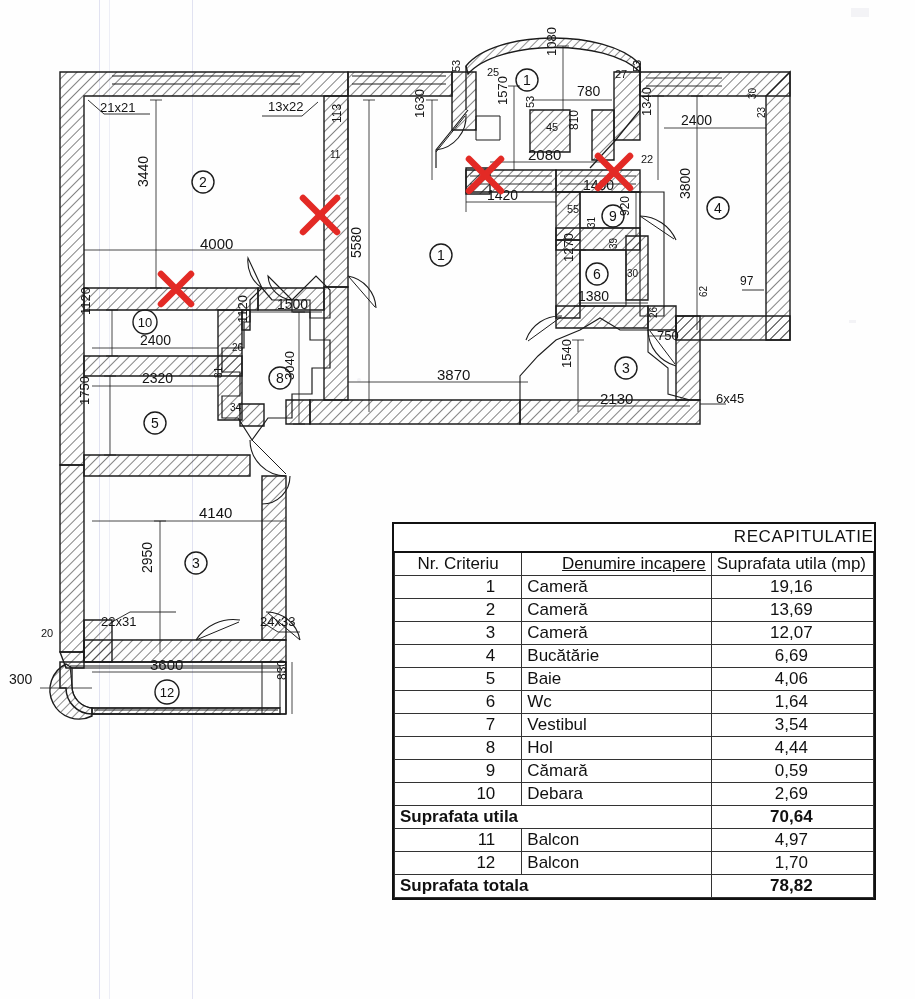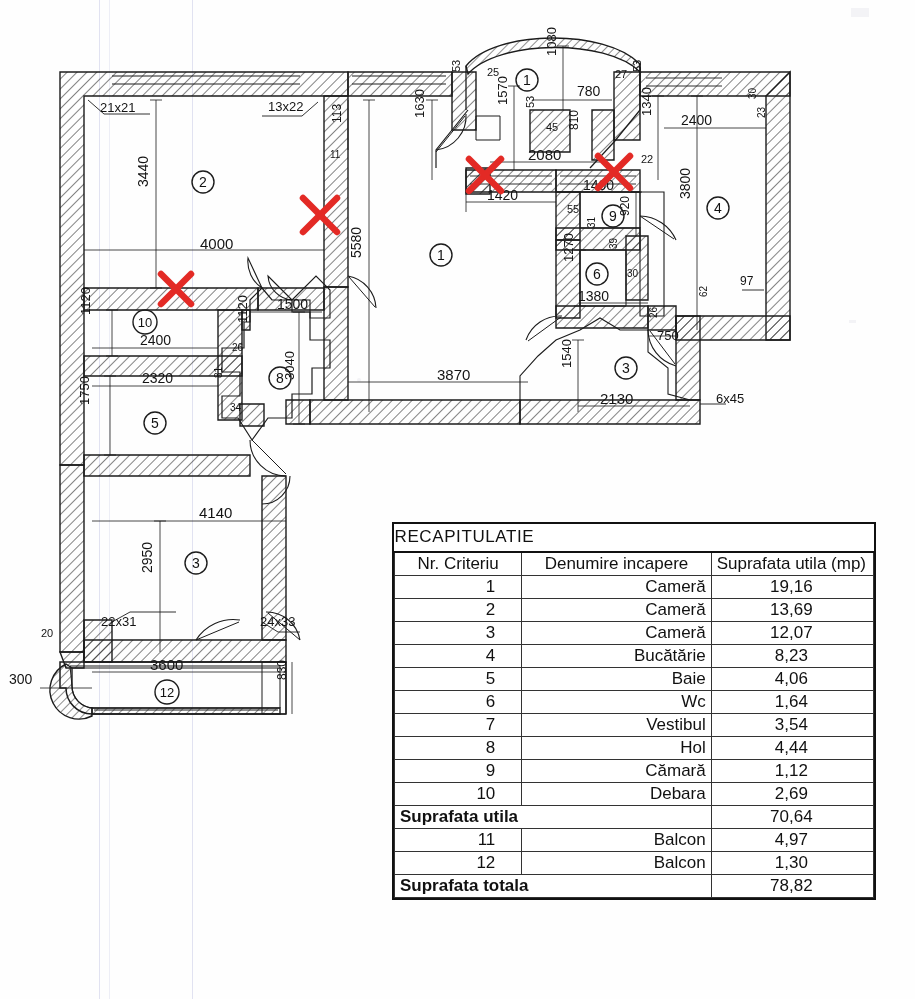"RECAPITULATIE" .t-title { text-align: left -> right }
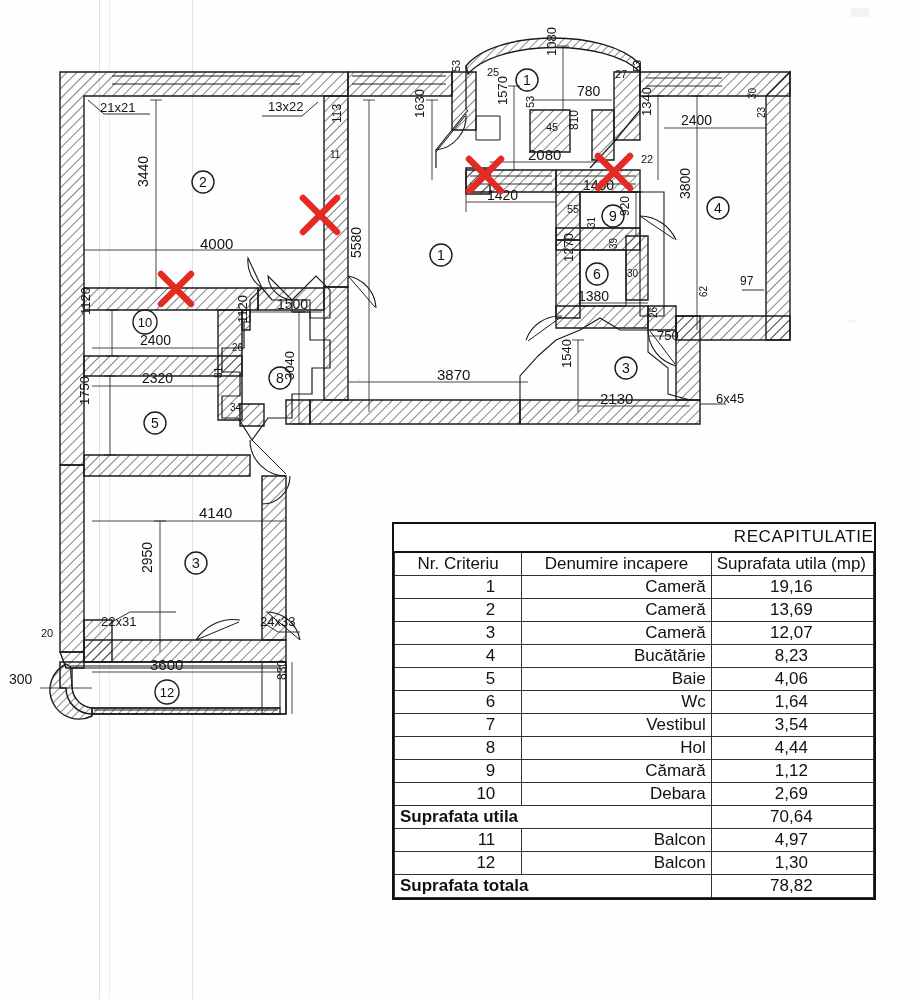"Denumire incapere" td.c-name { text-align: center -> right; text-decoration: none -> underline }
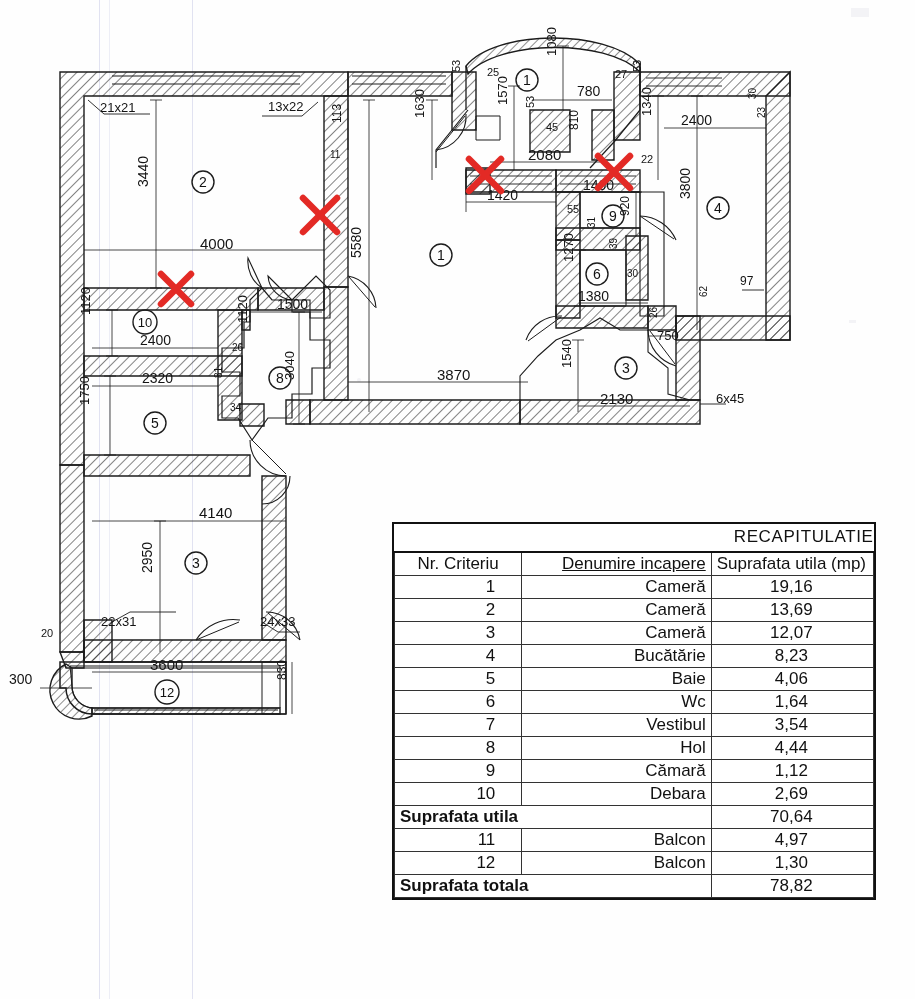"Cameră" .c-name { text-align: right -> left }
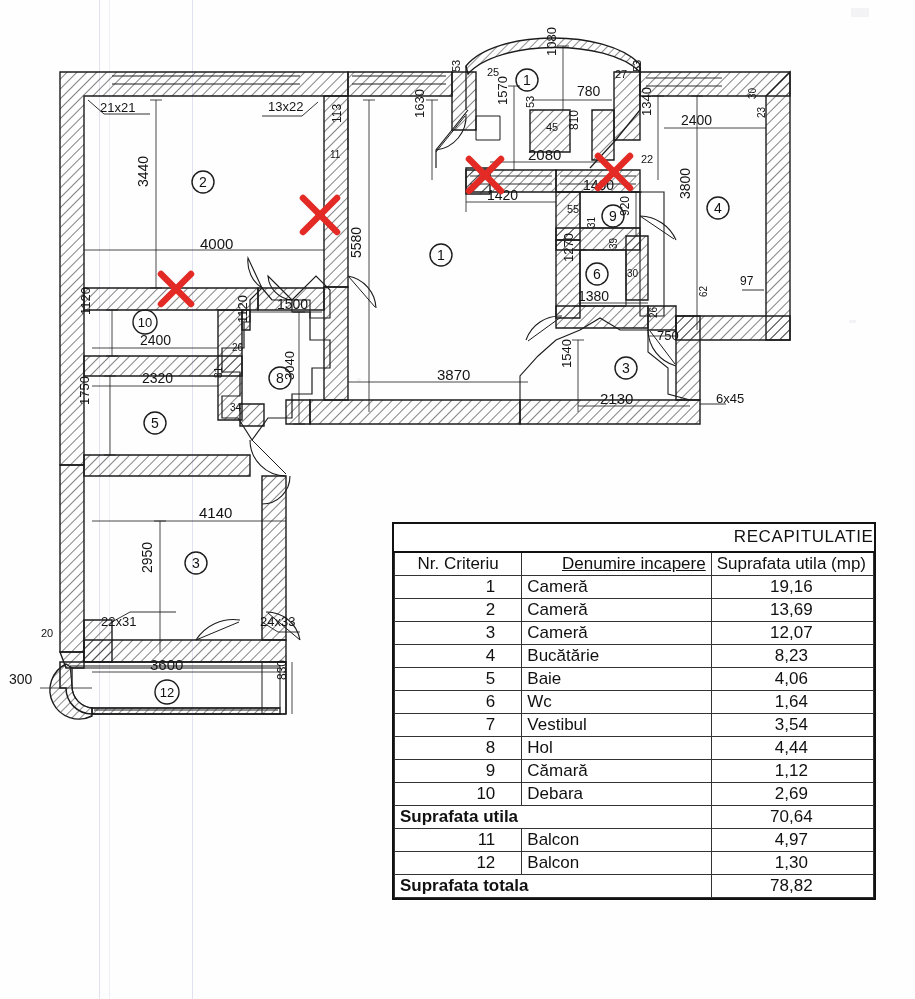"8,23" td.c-val { text: 8,23 -> 6,69 }
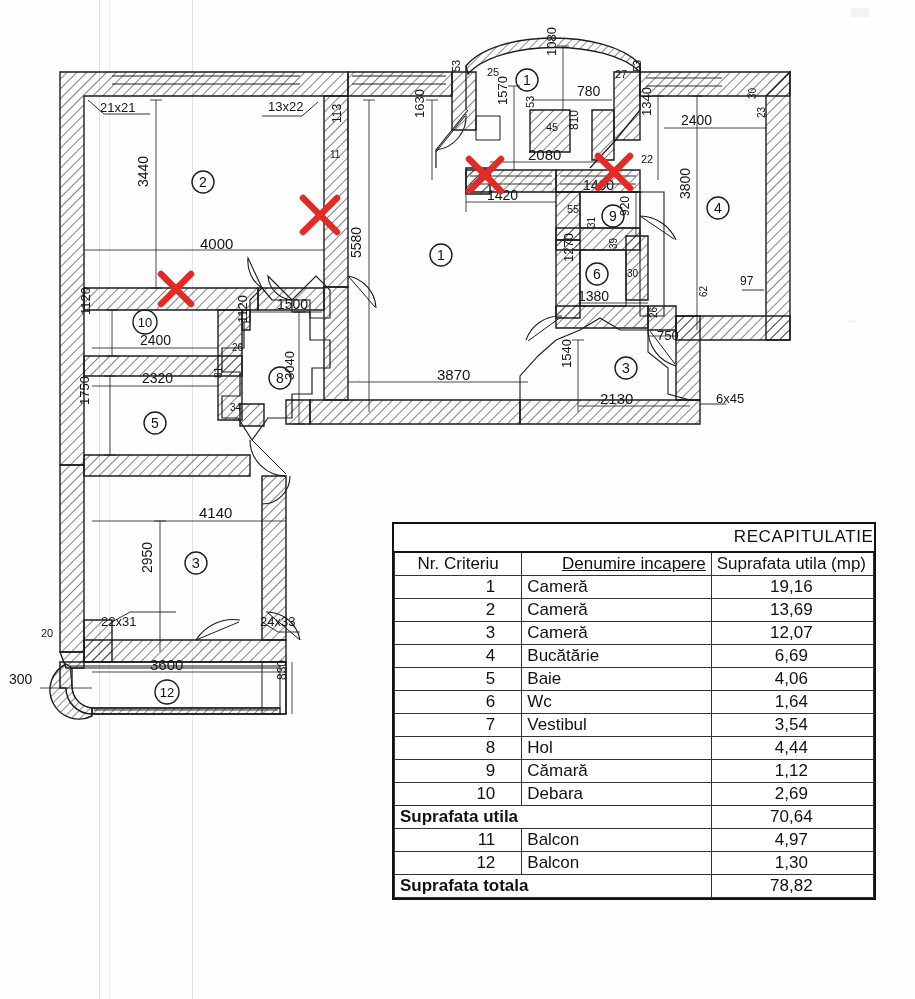"1,12" td.c-val { text: 1,12 -> 0,59 }
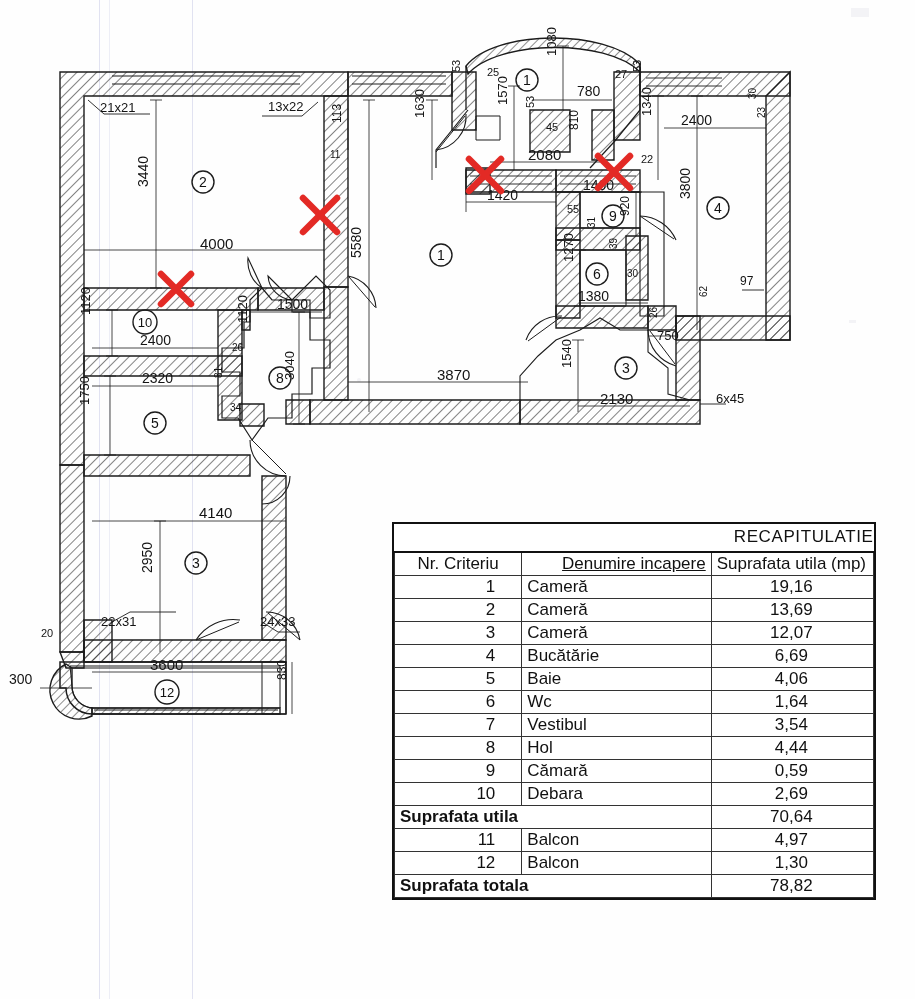"70,64" .sum .c-val { font-weight: normal -> bold }
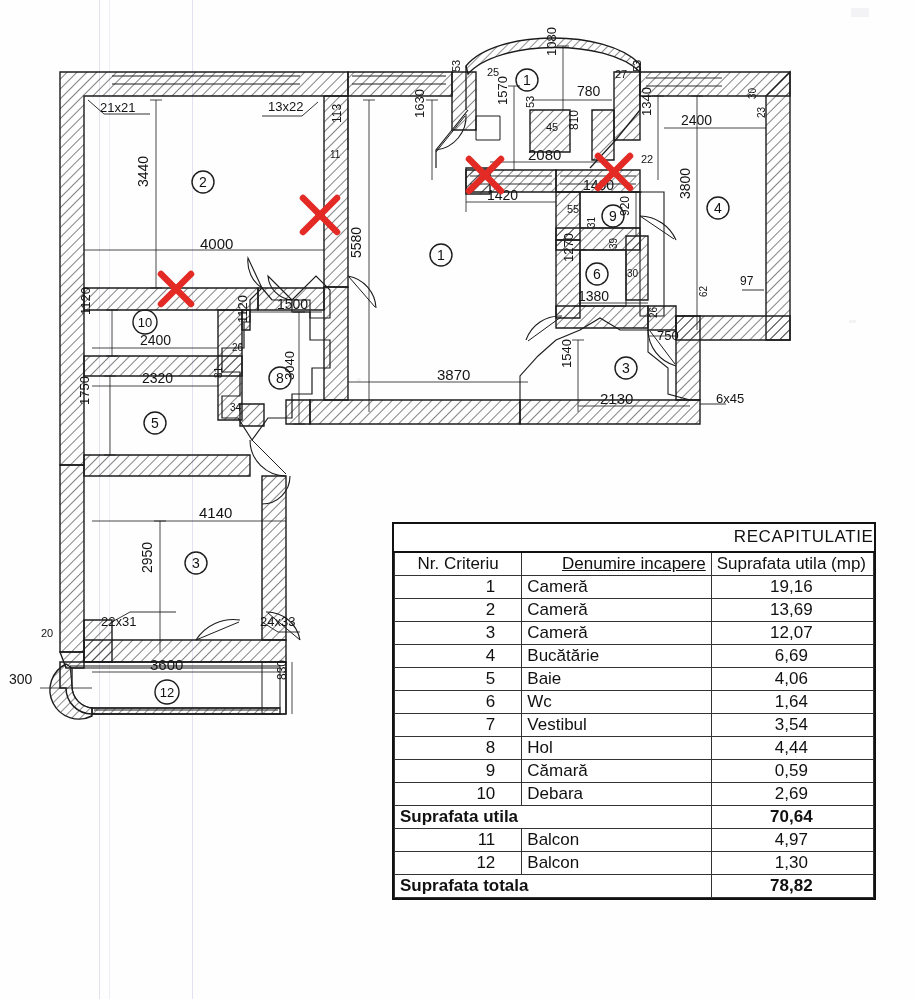"1,30" td.c-val { text: 1,30 -> 1,70 }
